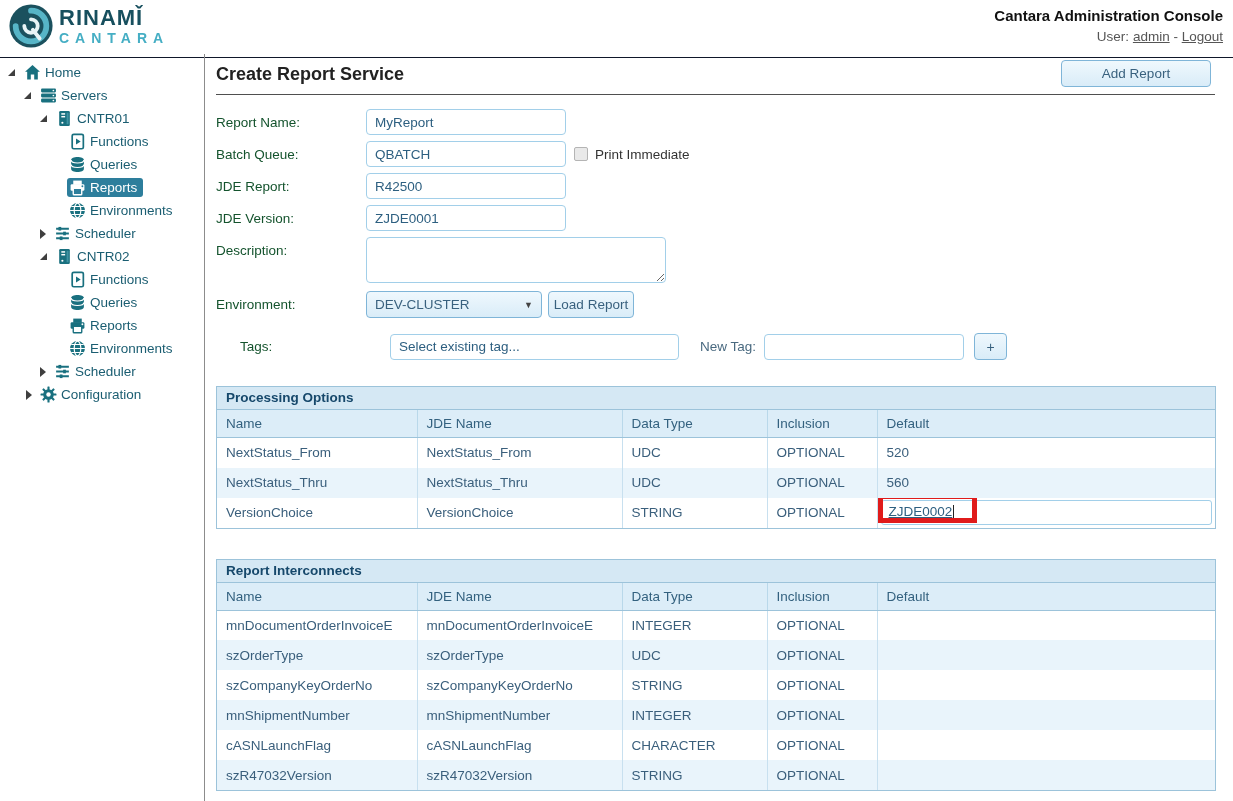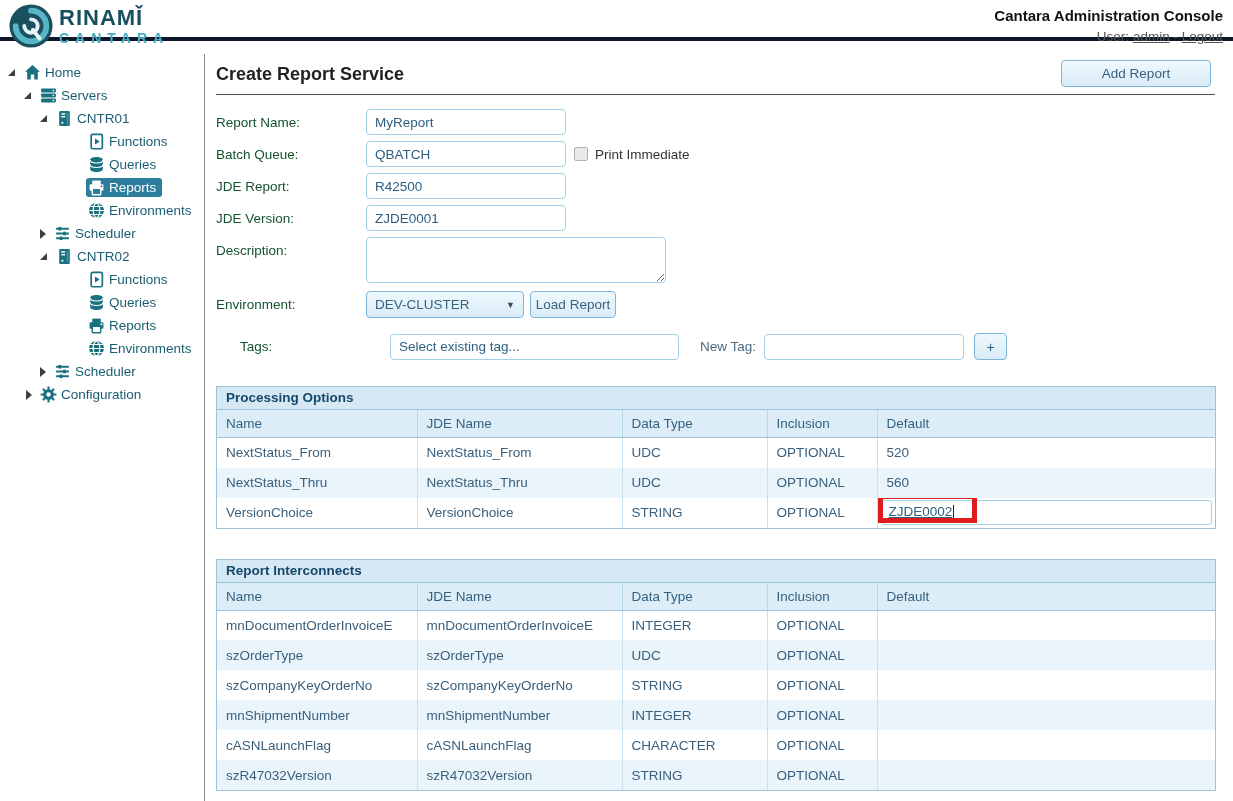"RINAMǏ" .topbar { border-bottom: 4px solid #0f172a -> 1px solid #0f172a; height: 41px -> 58px }
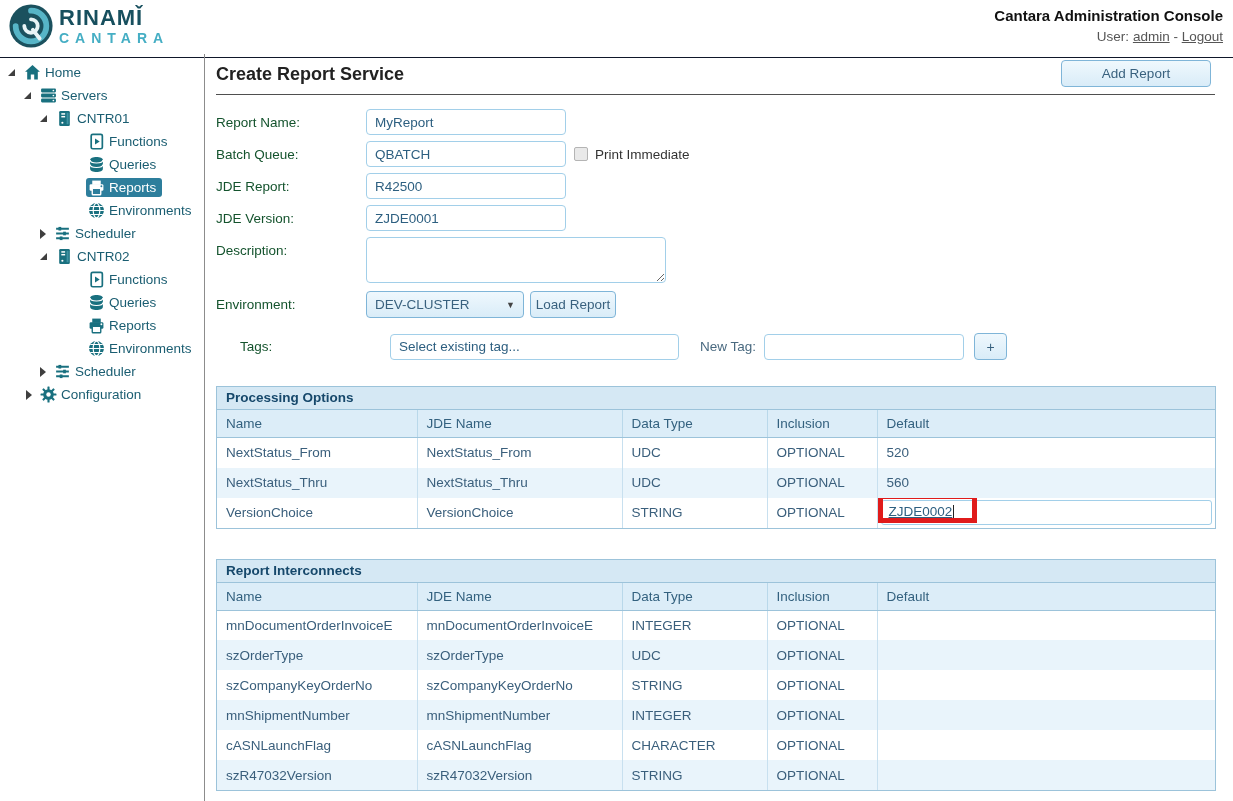"Functions" .lvl3 { padding-left: 70px -> 51px }
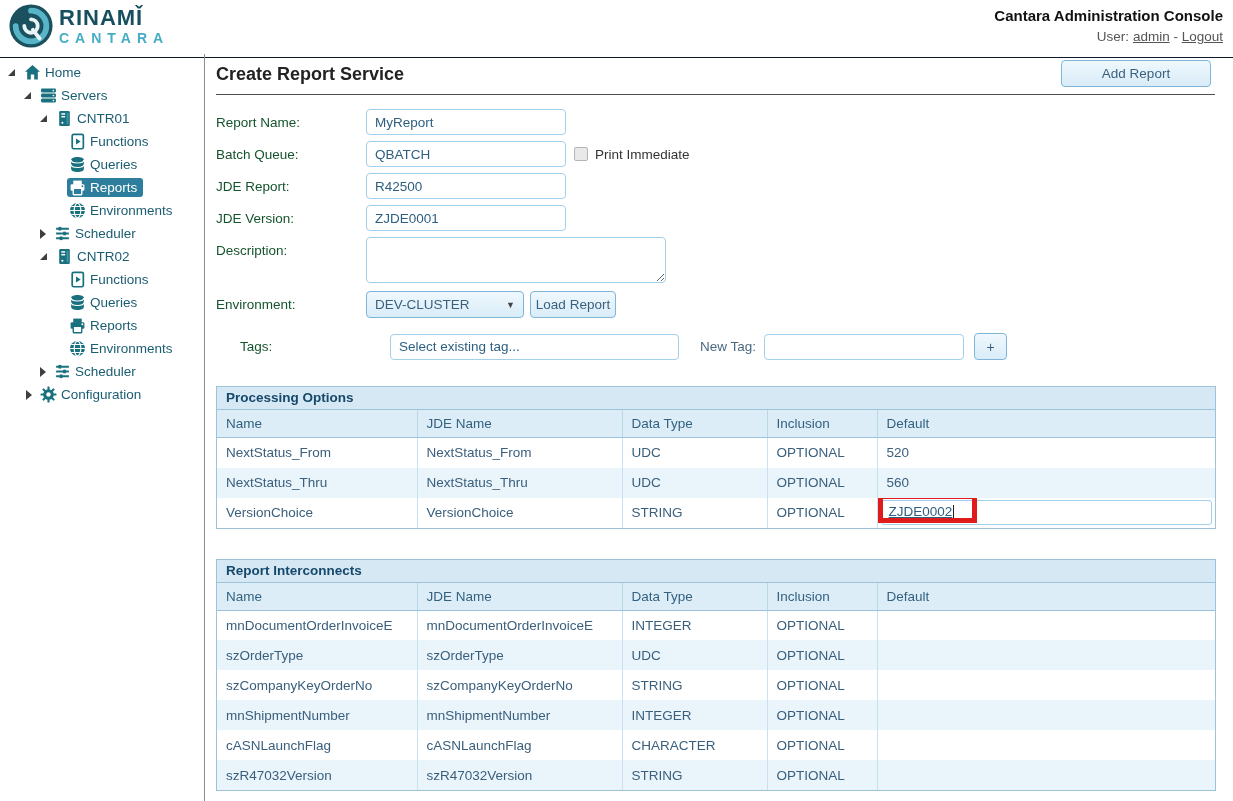"DEV-CLUSTER" .select { width: 158px -> 176px }
